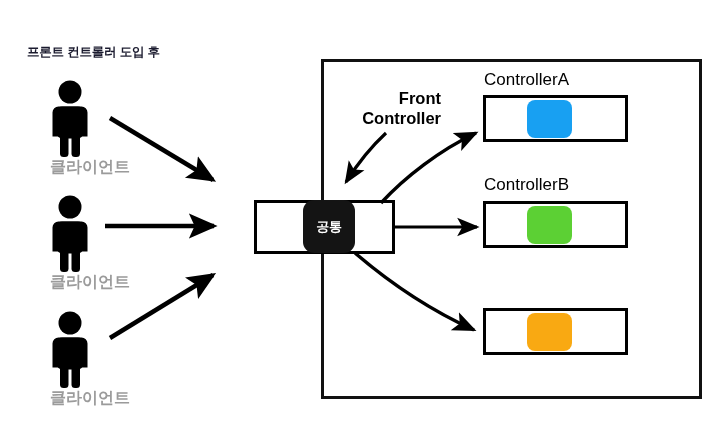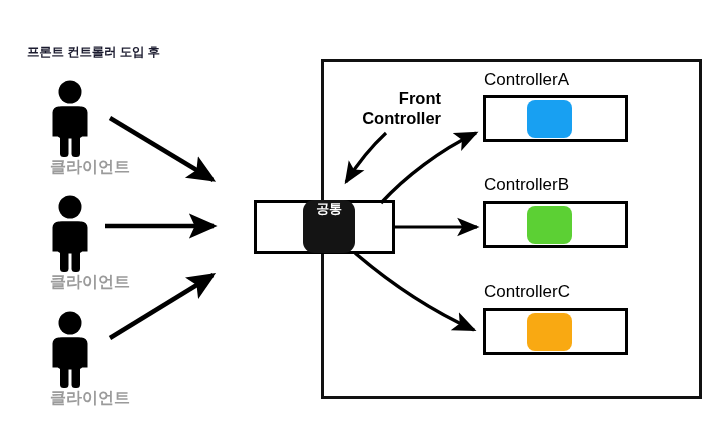"공통" .common-chip { align-items: flex-start -> center }
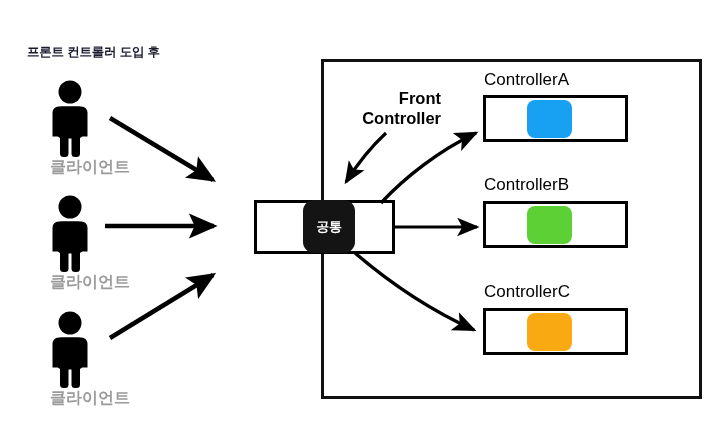"ControllerC" div.ctrl-label { html: <div>ControllerC</div> -> none }
